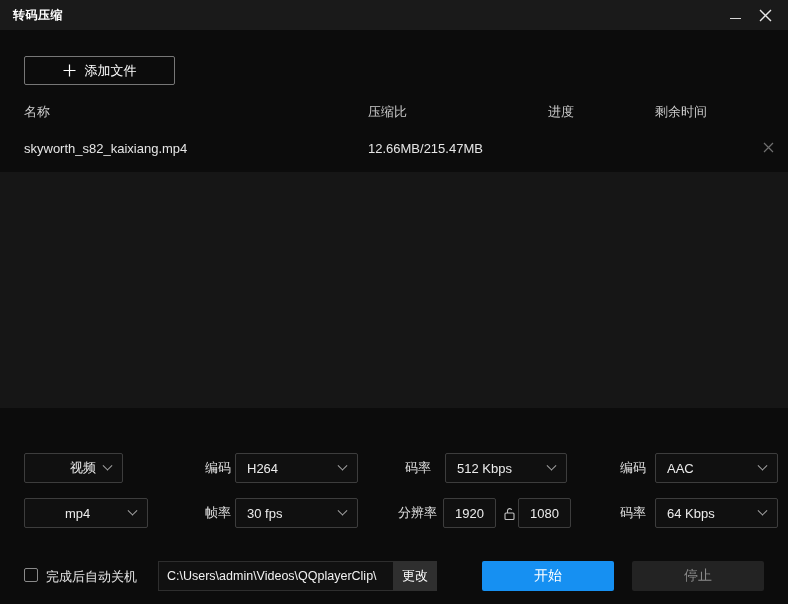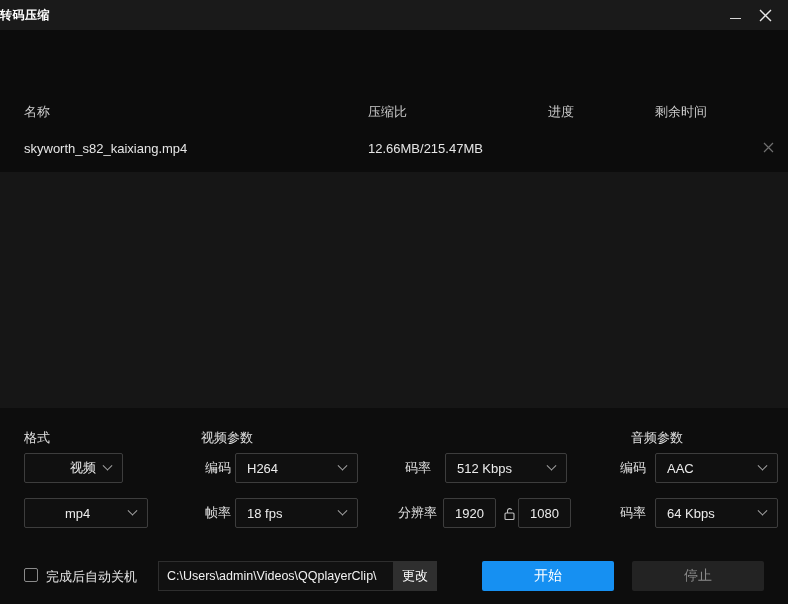"转码压缩" .titlebar .title { margin-left: none -> 13px }
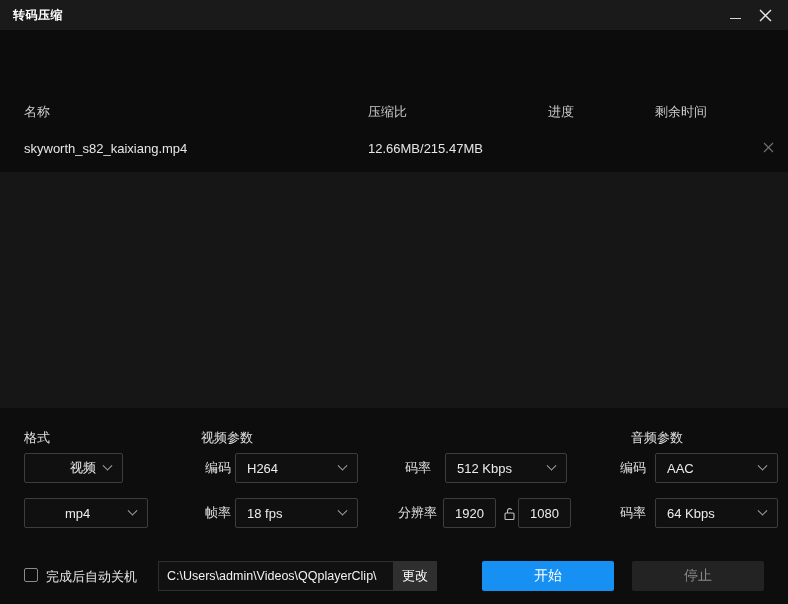"添加文件" button.add-btn { html: none -> <button> <svg> <path></path> </svg> <span>添加文件</span> </button> }
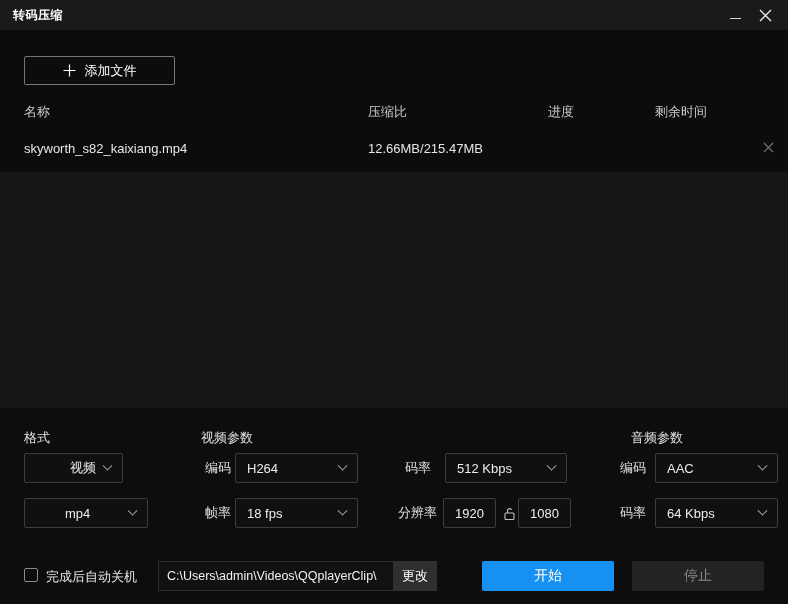"格式" div.settings { html: <div> <span>格式</span> <span>视频参数</span> <span>音频参数</span> </div> -> none }
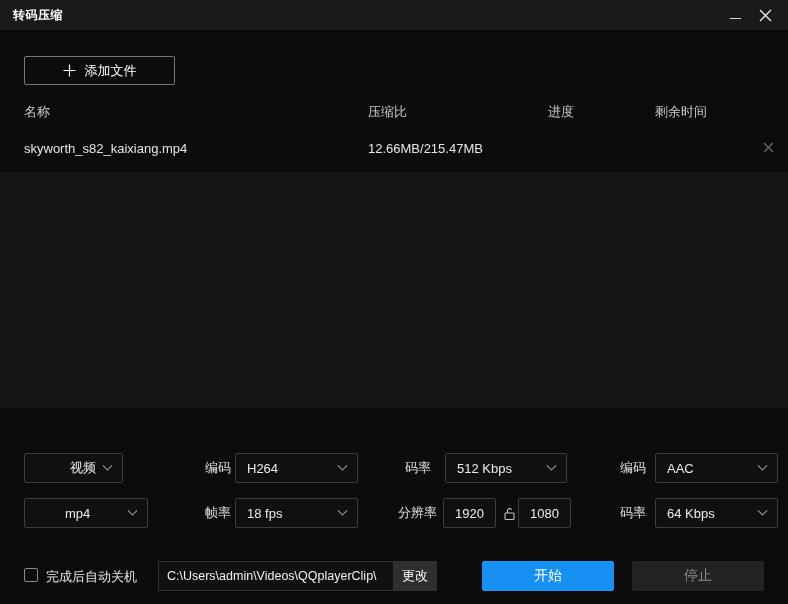"18 fps" span { text: 18 -> 30 }
